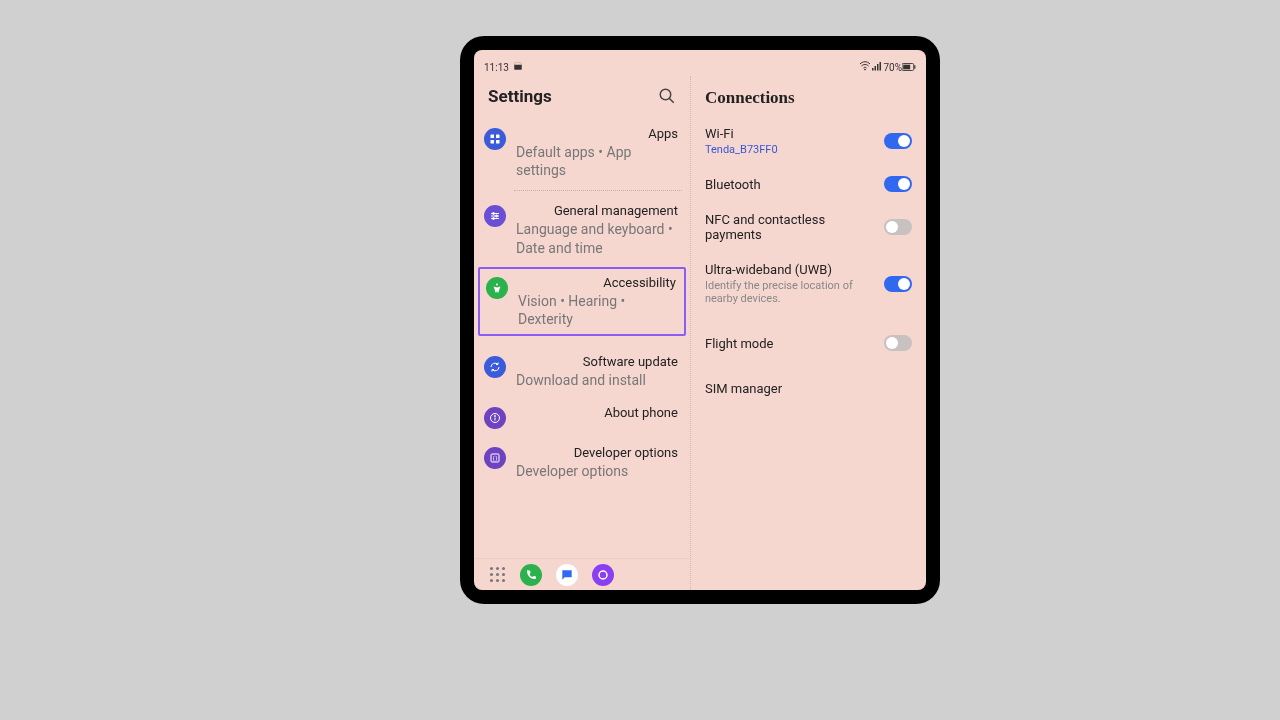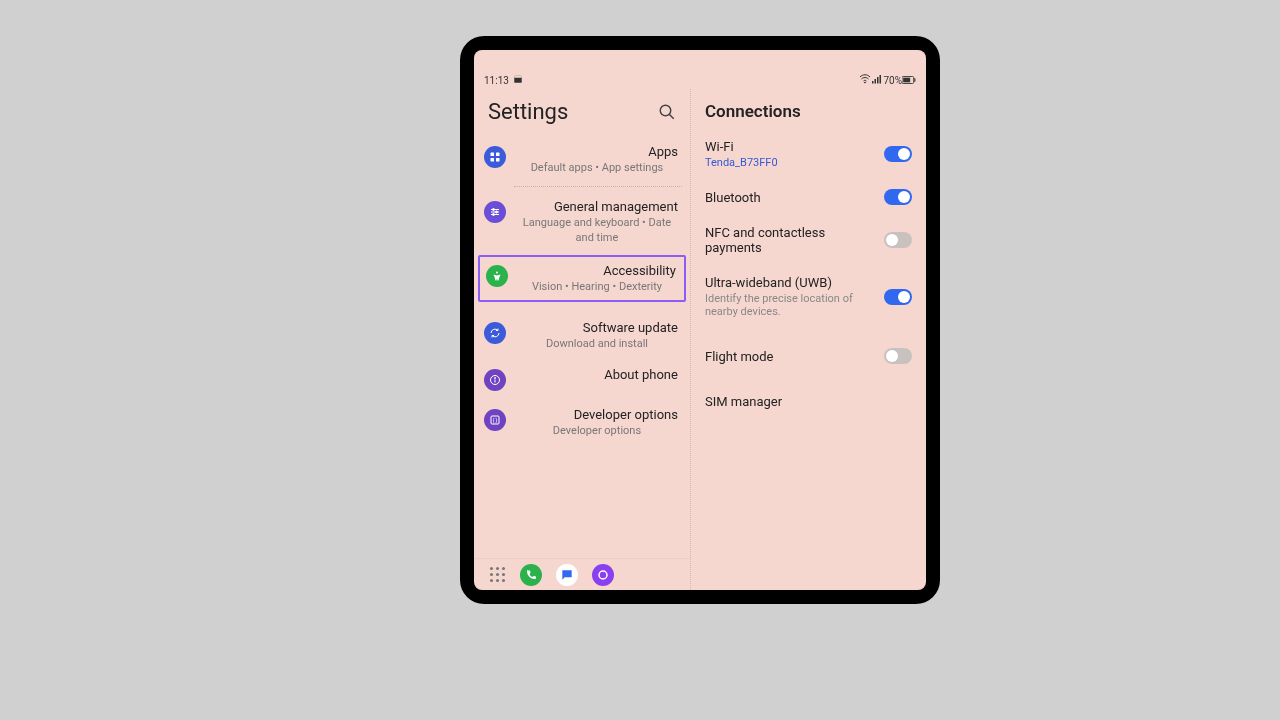"11:13" .status-bar { padding: 23px 10px 2px 10px -> 10px 10px 2px 10px }
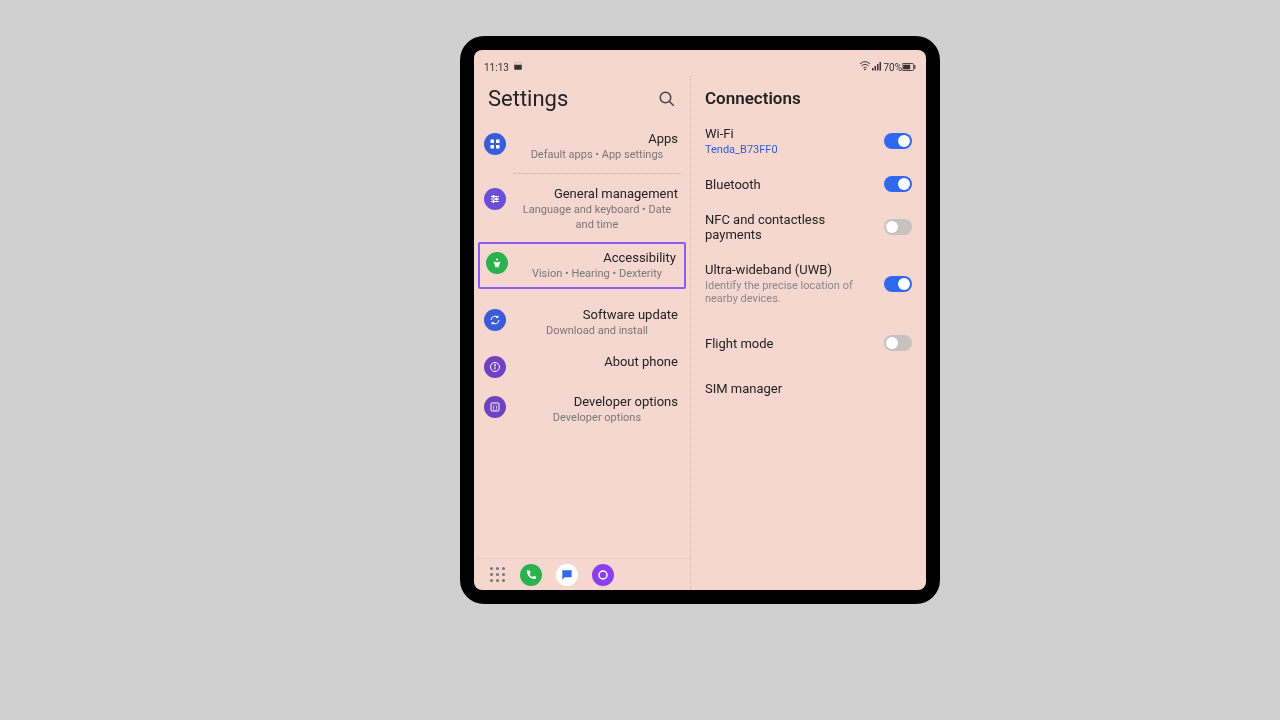"Settings" .pane-title { font-size: 22px -> 17px; font-weight: 400 -> 700 }
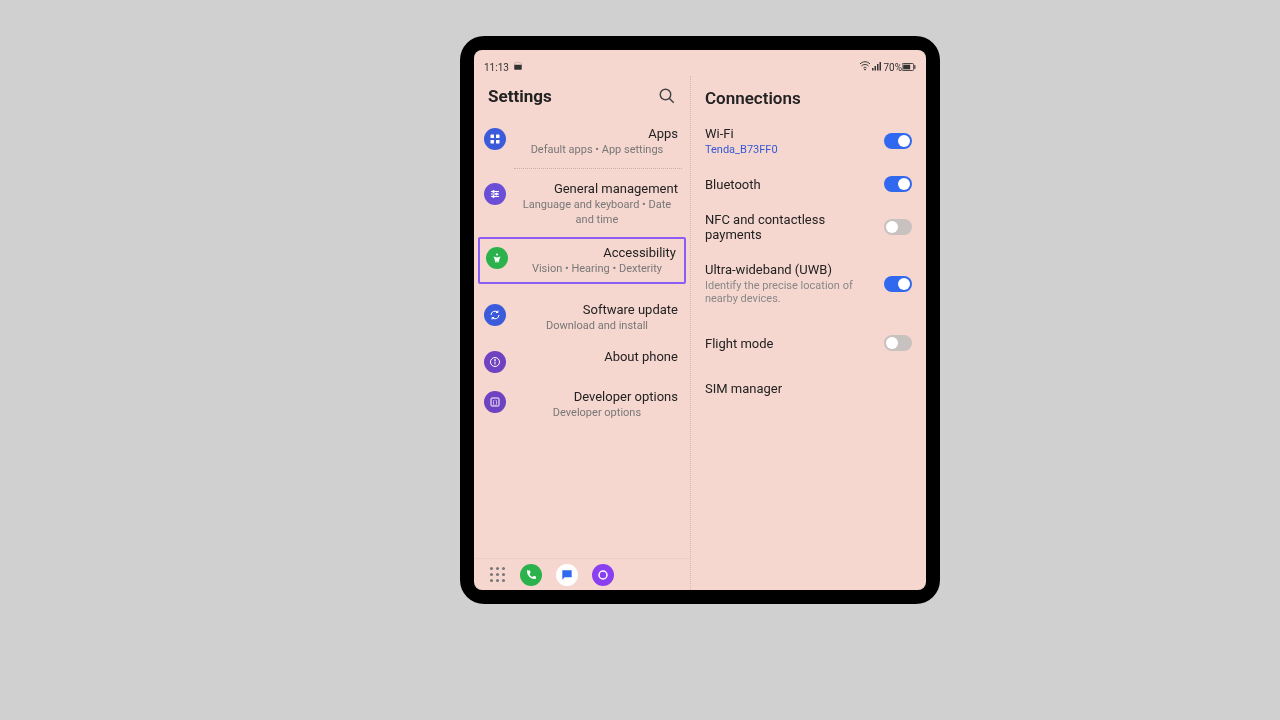"Connections" .right-header { font-family: none -> Liberation Serif, serif }
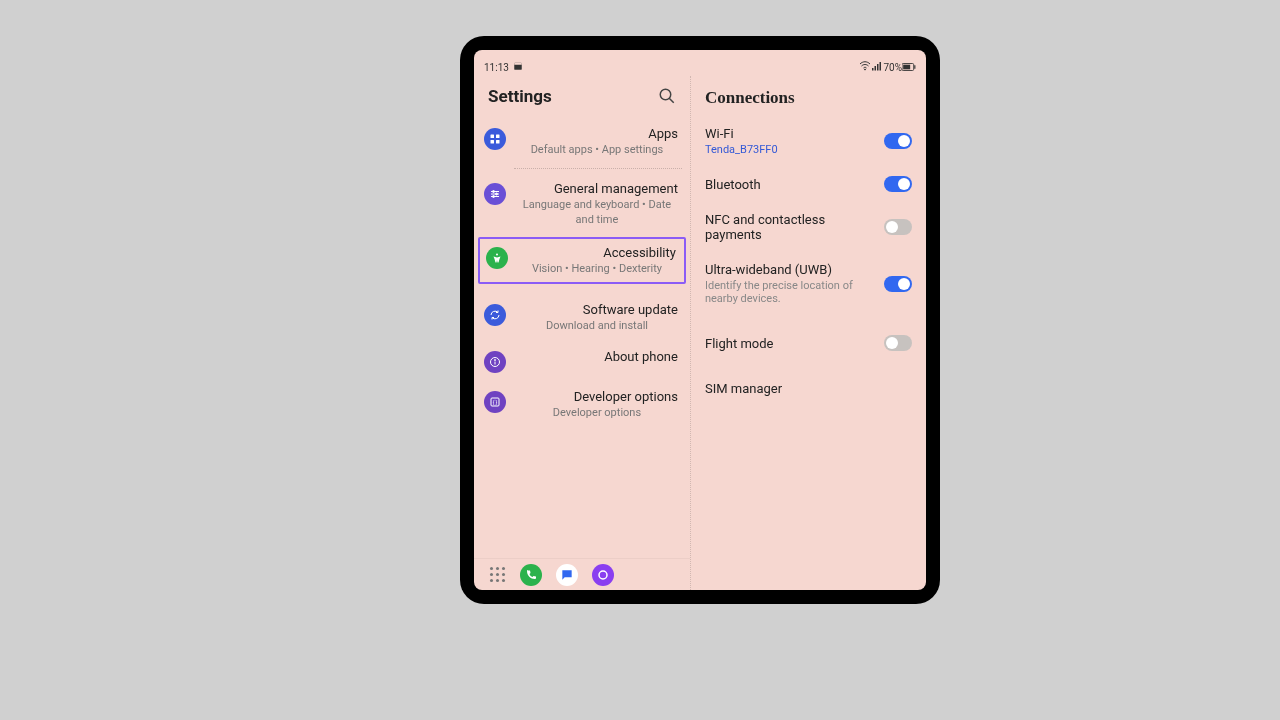"Default apps • App settings" .item-sub { font-size: 11px -> 14px; text-align: center -> none }
